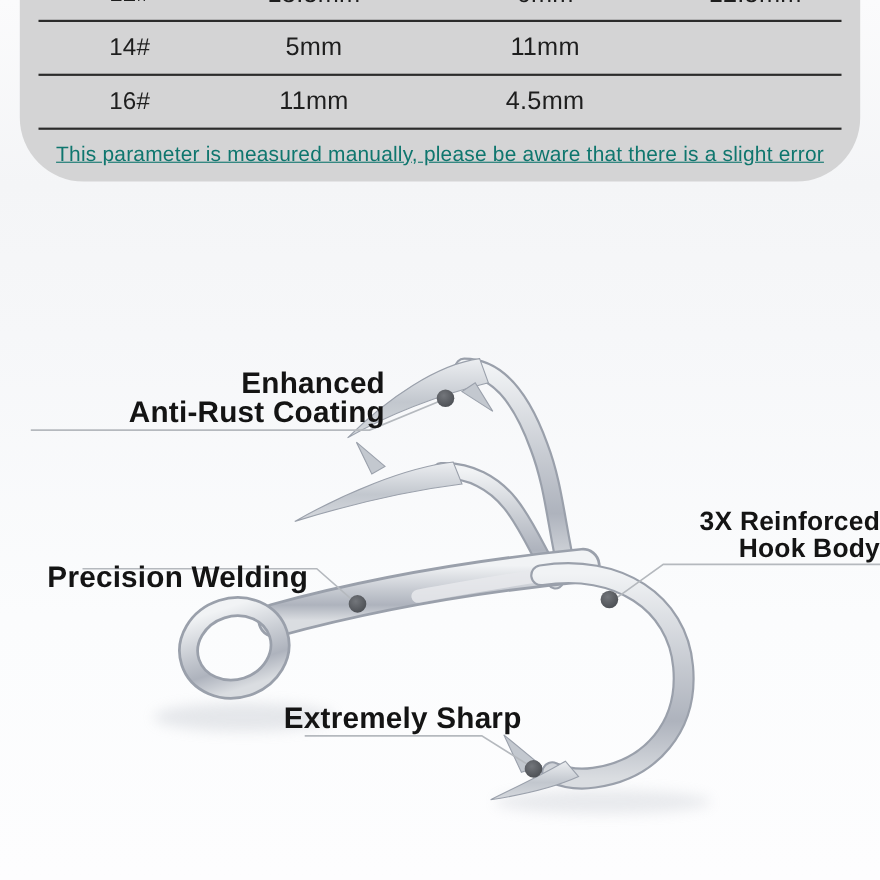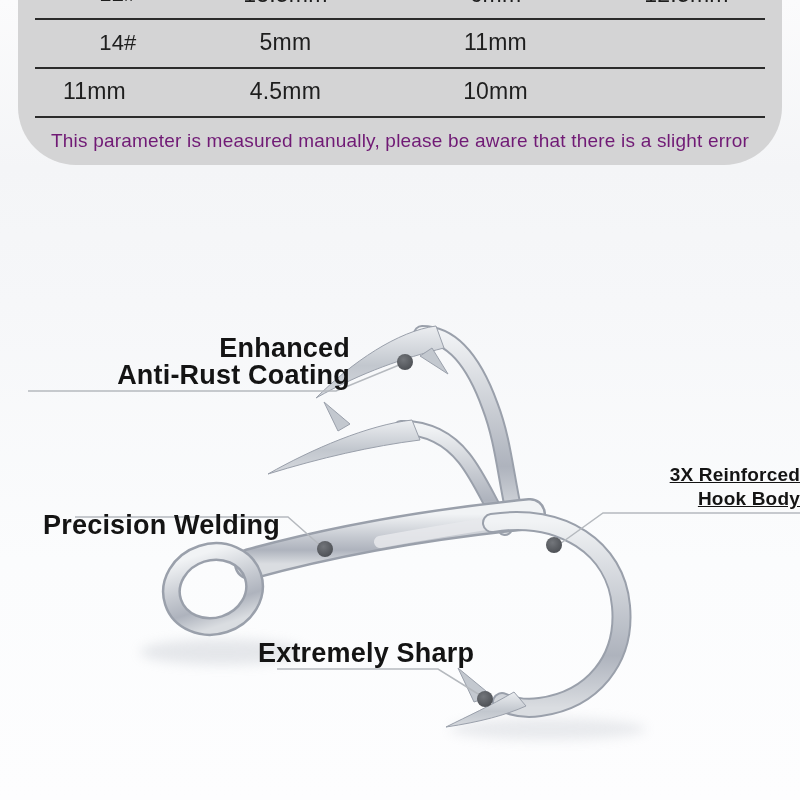"16#" div.size-cell { html: none -> <div>16#</div> }
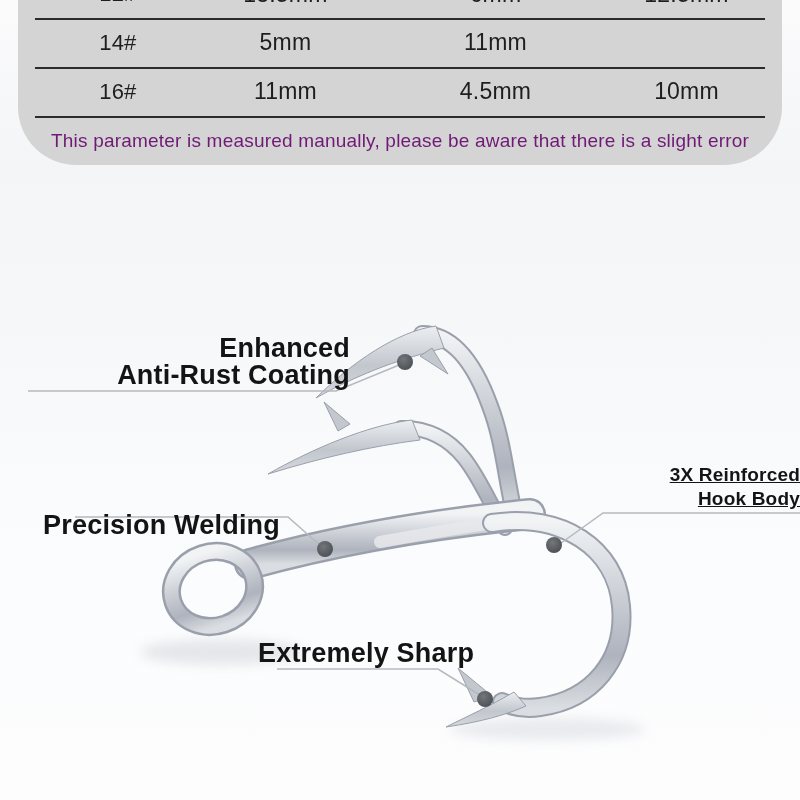"10mm" div { html: <div>10mm</div> -> none }
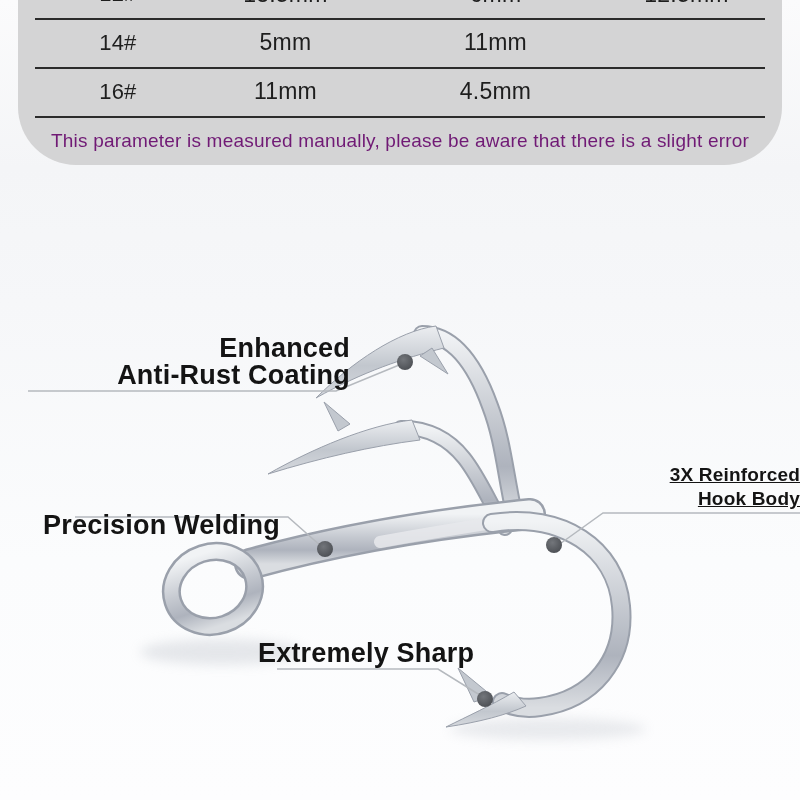"This parameter is measured manually," .note-bar span { color: #701a75 -> #0f766e; text-decoration: none -> underline }
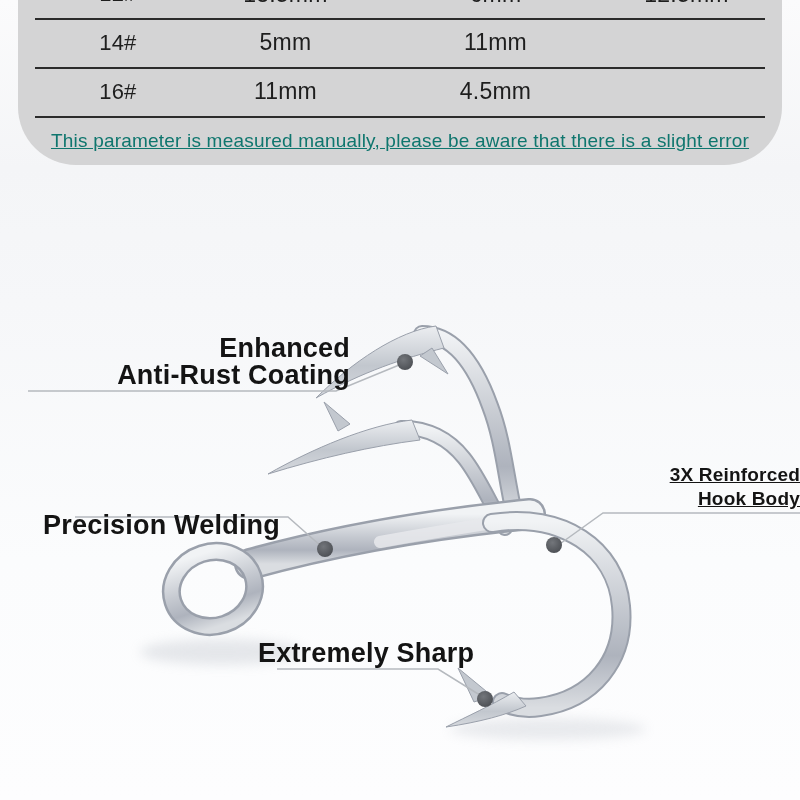"3X Reinforced" .co-hookbody { font-size: 19px -> 24px; text-decoration: underline -> none }
